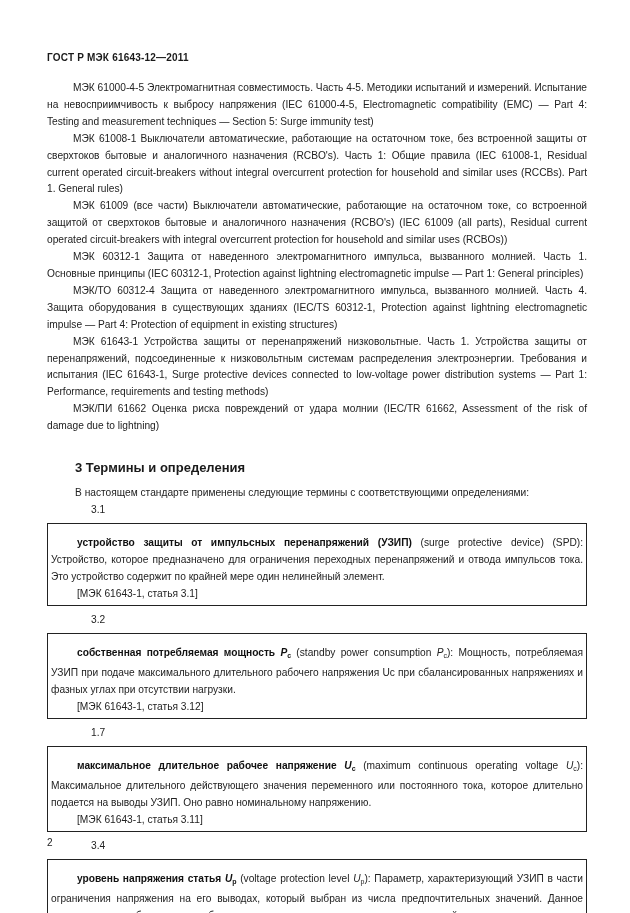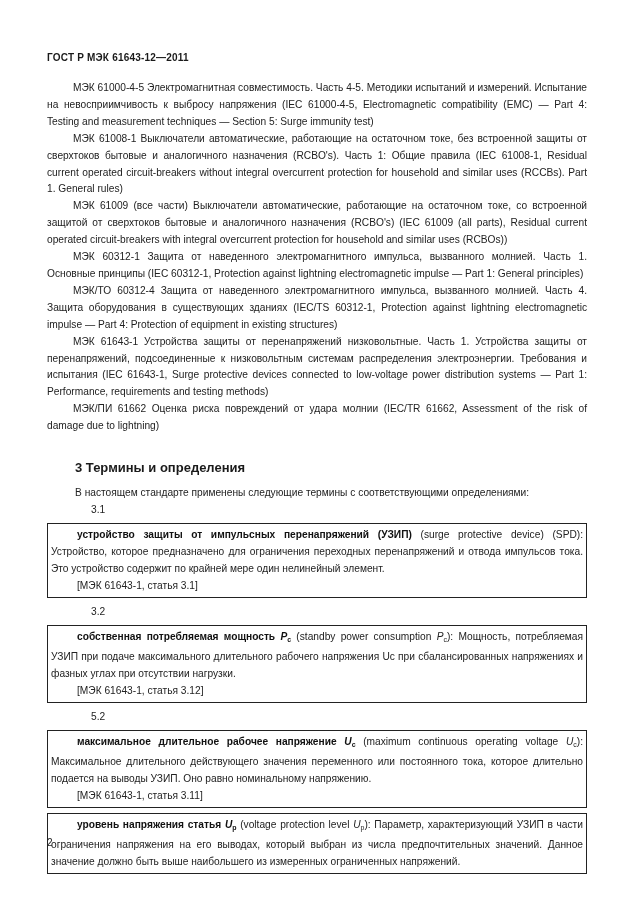"устройство защиты от импульсных" .term-box { padding: 2px 3px 3px 3px -> 10px 3px 3px 3px }
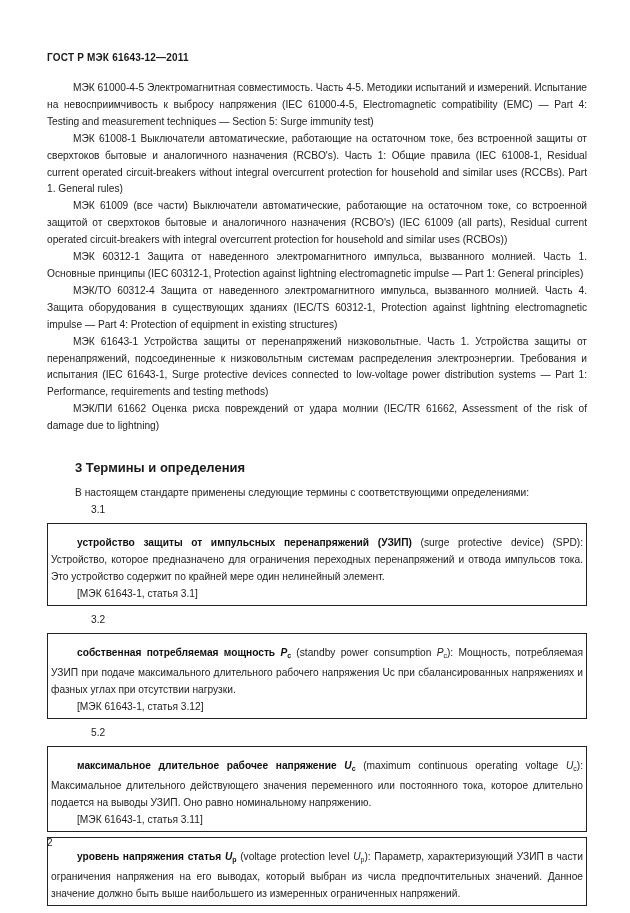"5.2" div.num { text: 5.2 -> 1.7 }
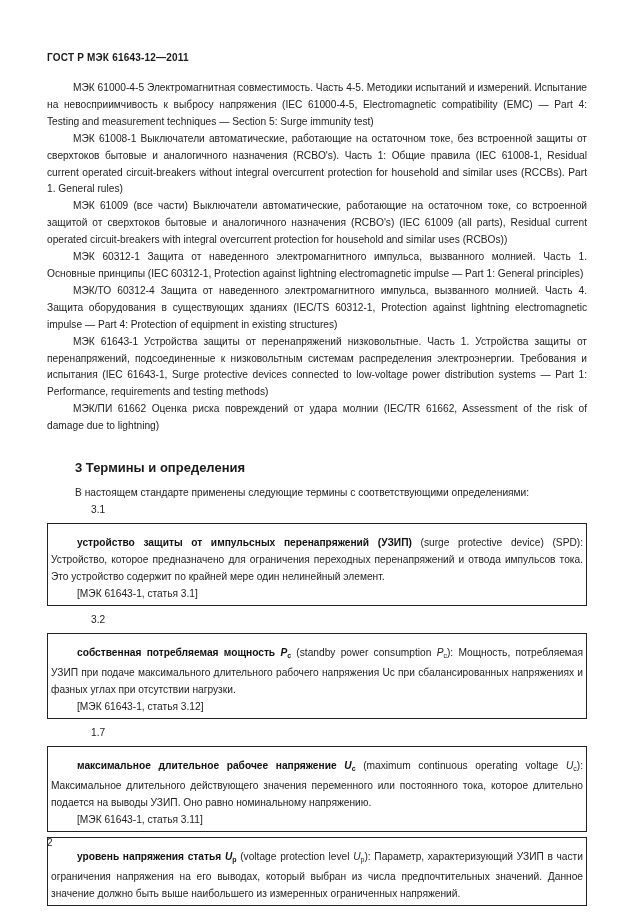"3.4" div.num { html: none -> <div>3.4</div> }
